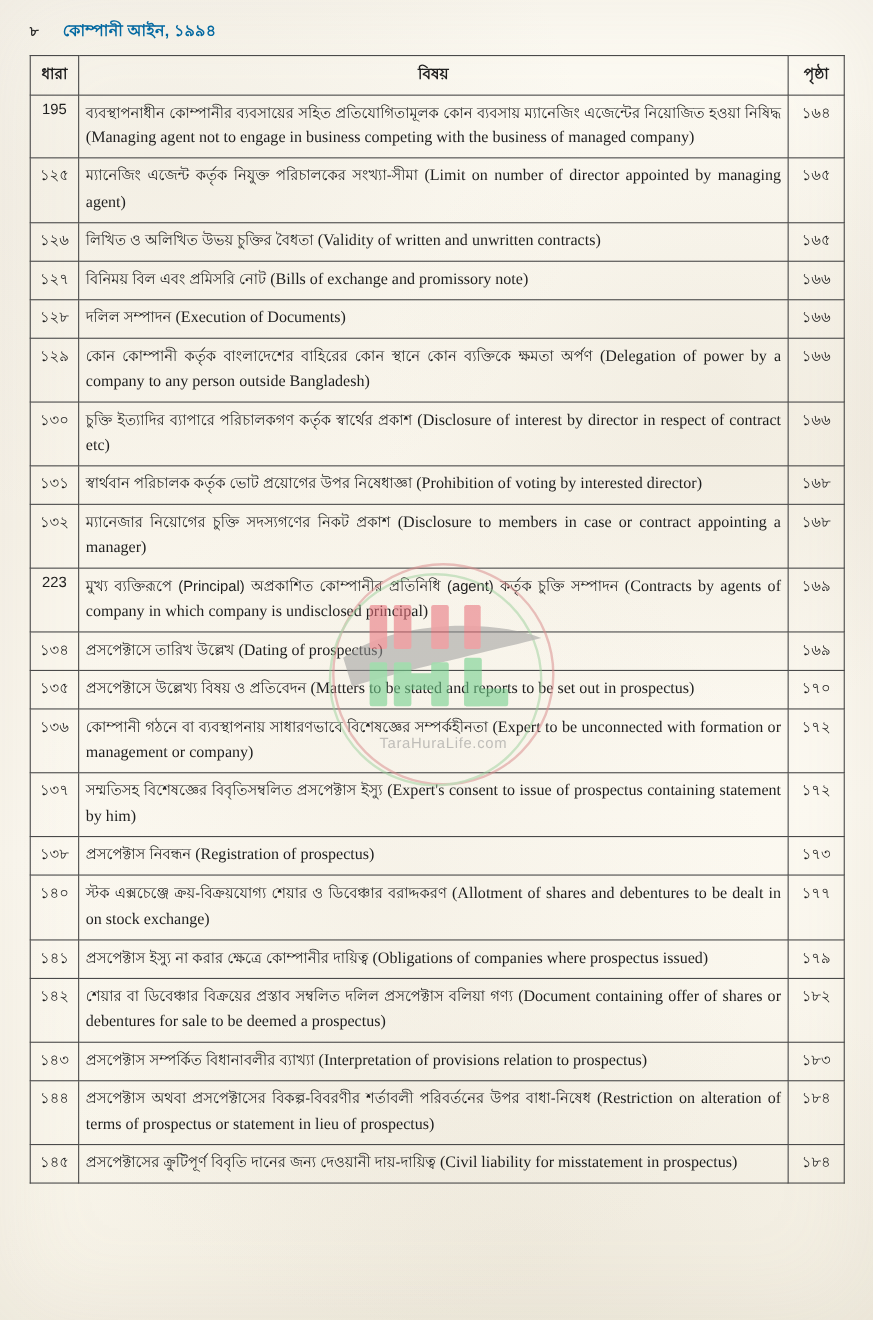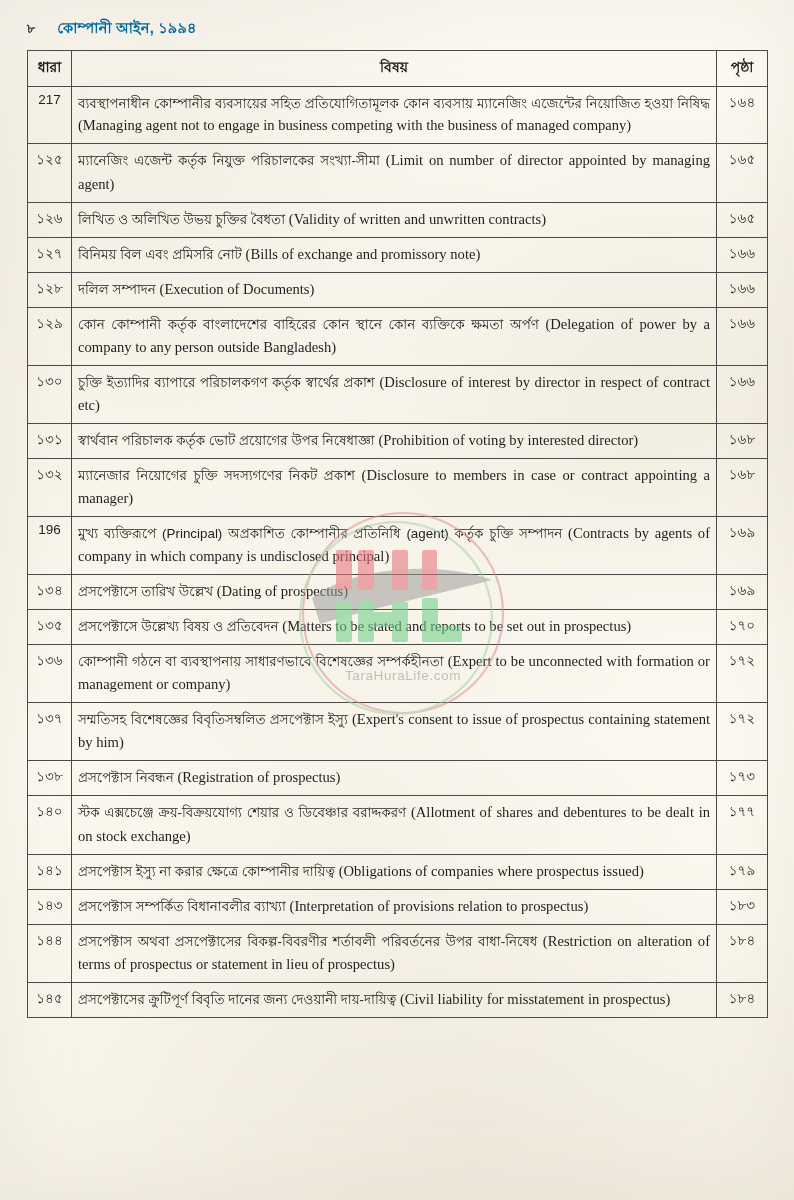"217" td.cell-section { text: 217 -> 195 }
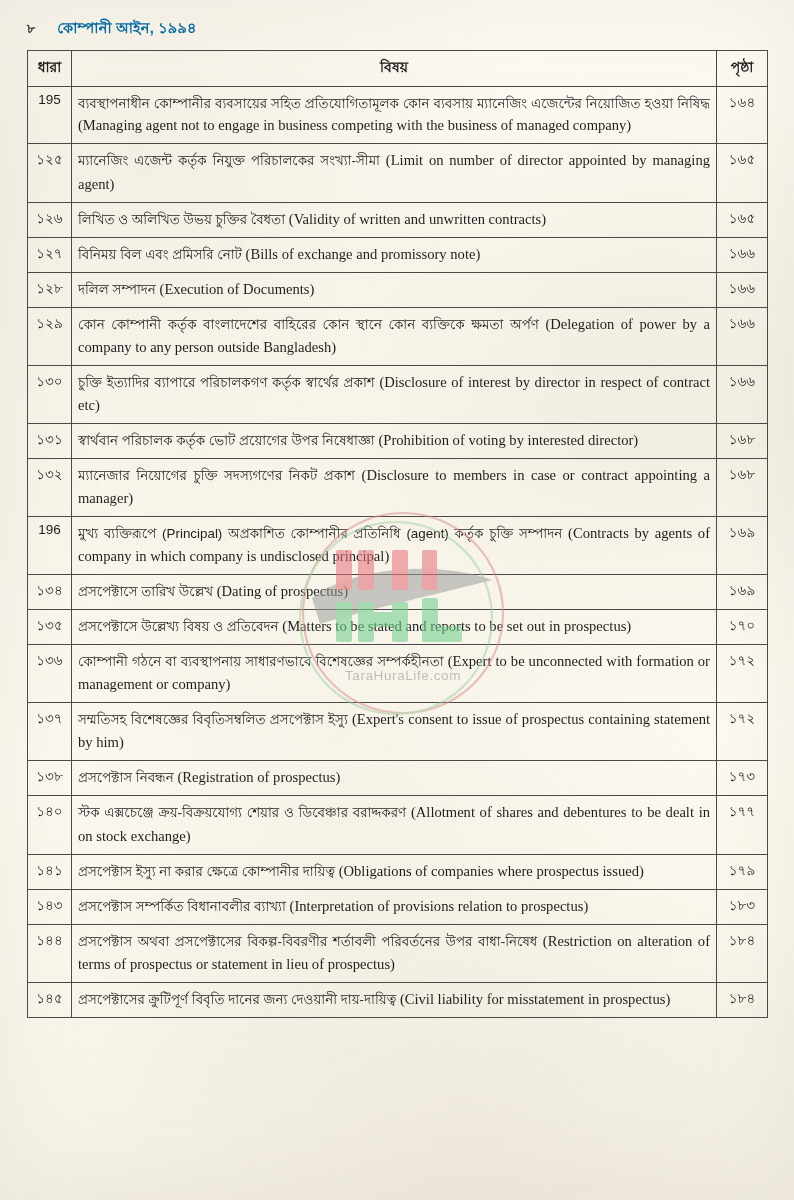"196" td.cell-section { text: 196 -> 223 }
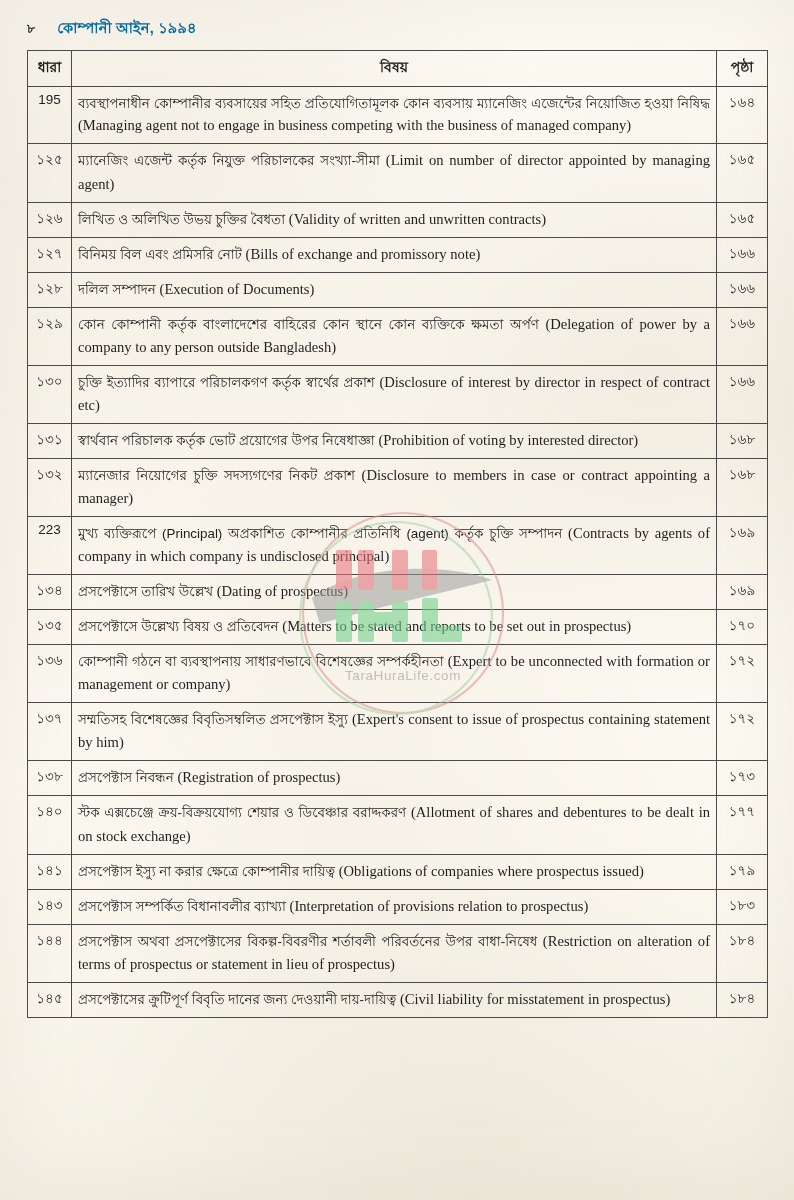"১৪২" tr { html: none -> <tr> <td>১৪২</td> <td><span>শেয়ার বা ডিবেঞ্চার বিক্রয়ের প্রস্তাব সম্বলিত দলিল প্রসপেক্টাস বলিয়া গণ্য </span><span>(Document containing offer of shares or debentures for sale to be deemed a prospectus)</span></td> <td>১৮২</td> </tr> }
